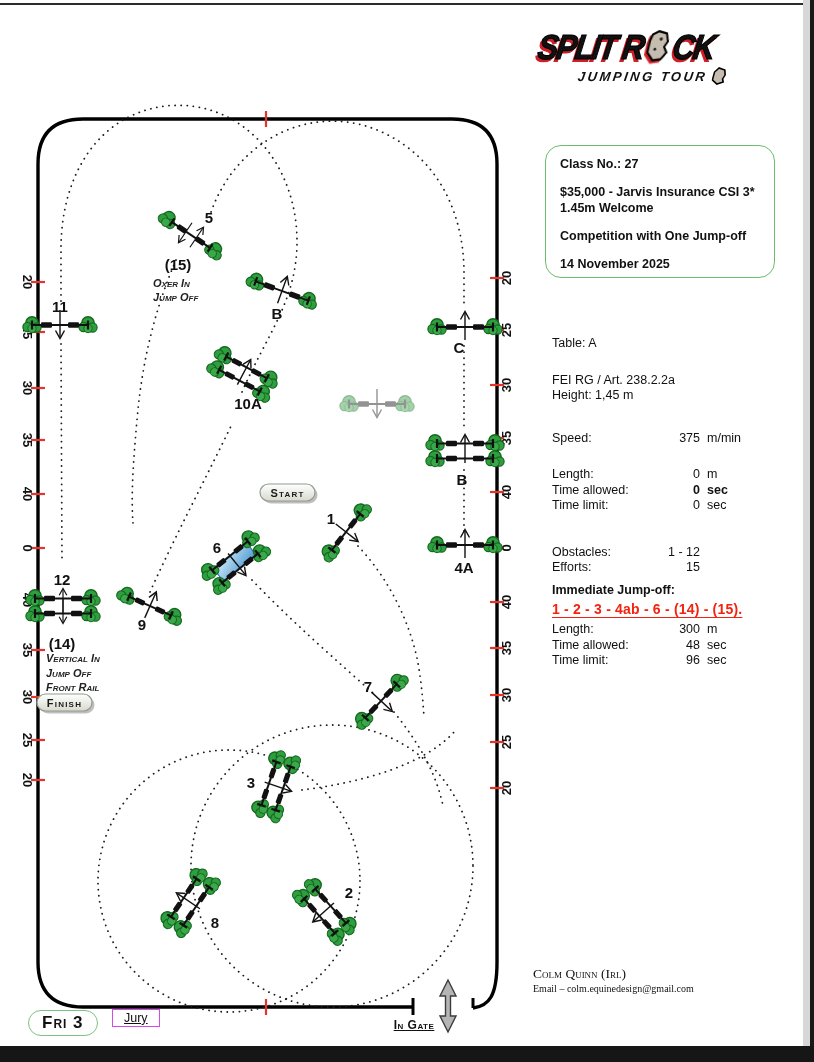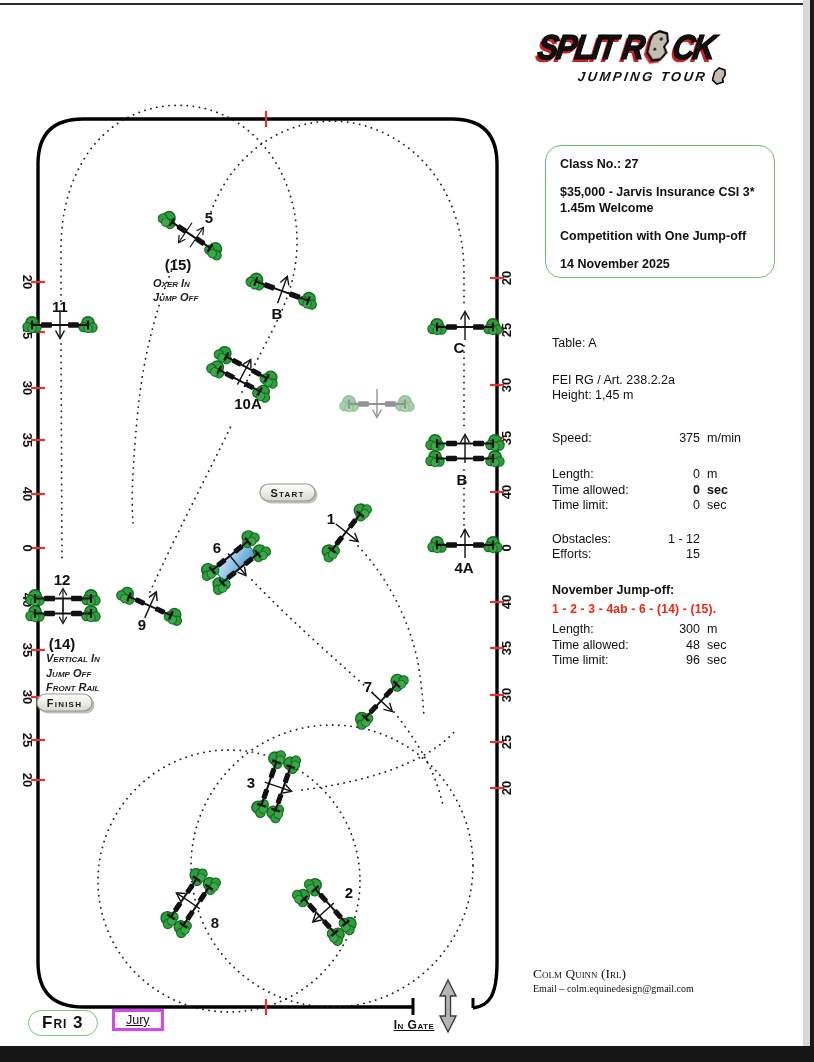"Obstacles:" .mt25 { margin-top: 18px -> 31px }
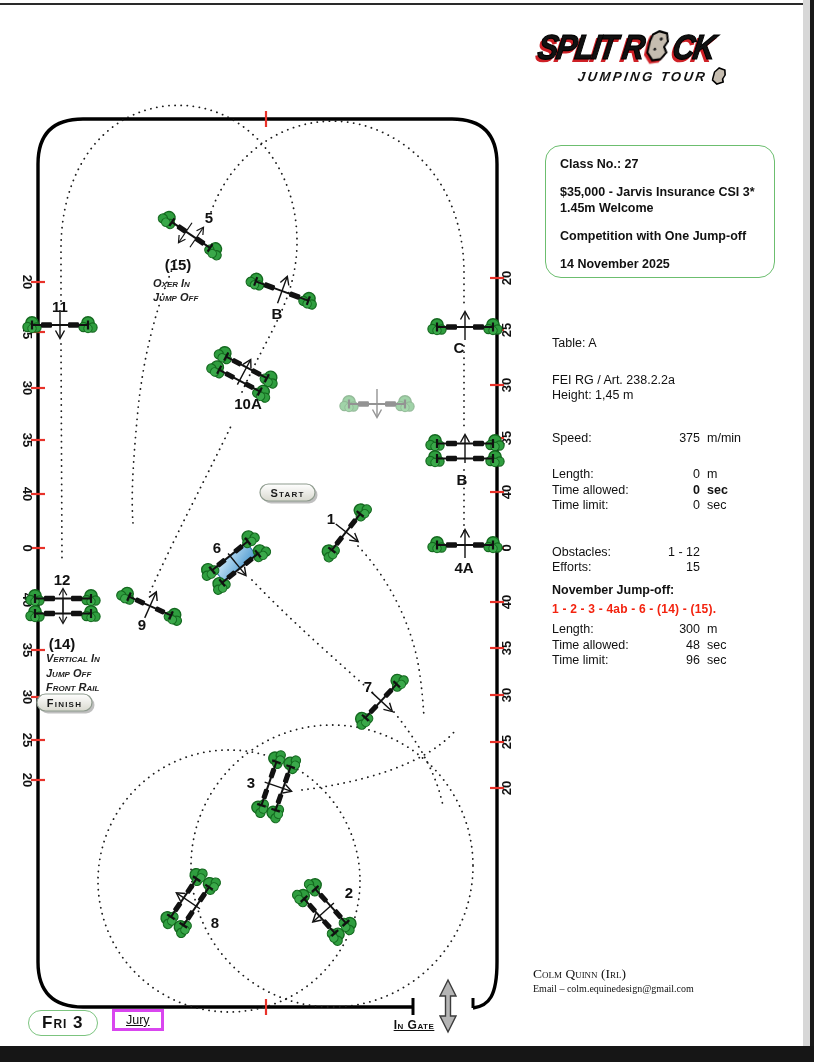"November Jump-off:" div.jo-head { text: November -> Immediate }
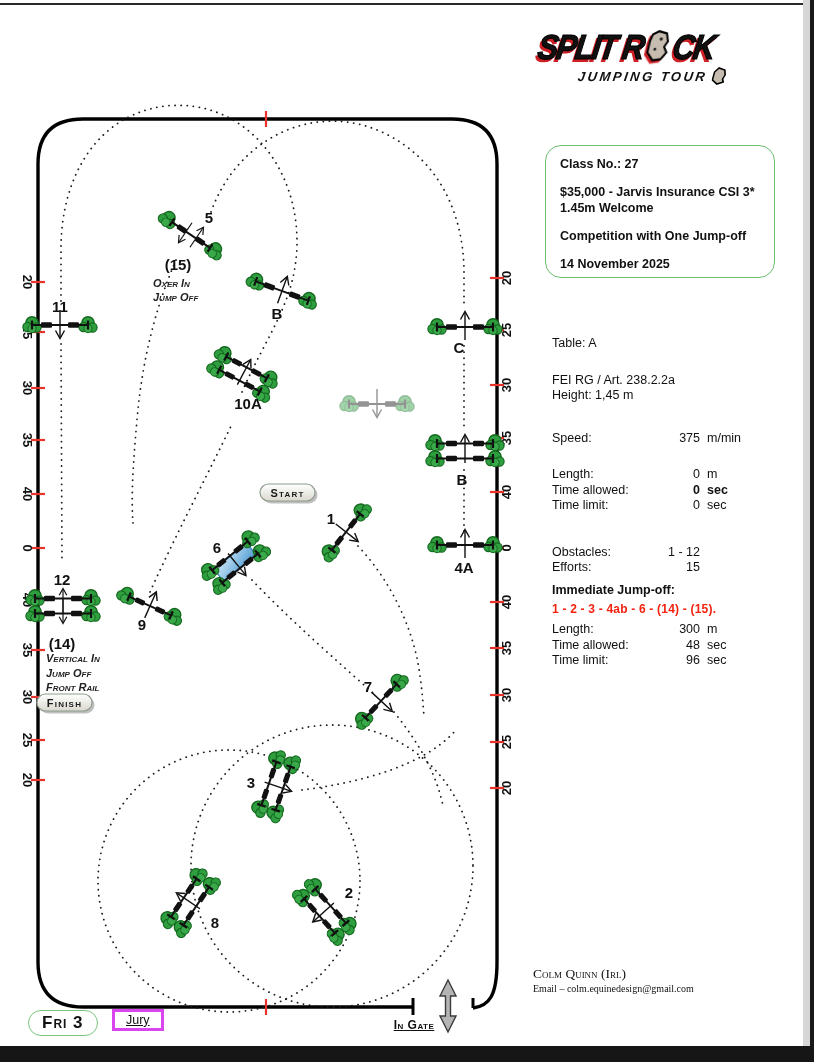"1 - 2 - 3" .jo-seq { font-size: 12px -> 14px; text-decoration: none -> underline }
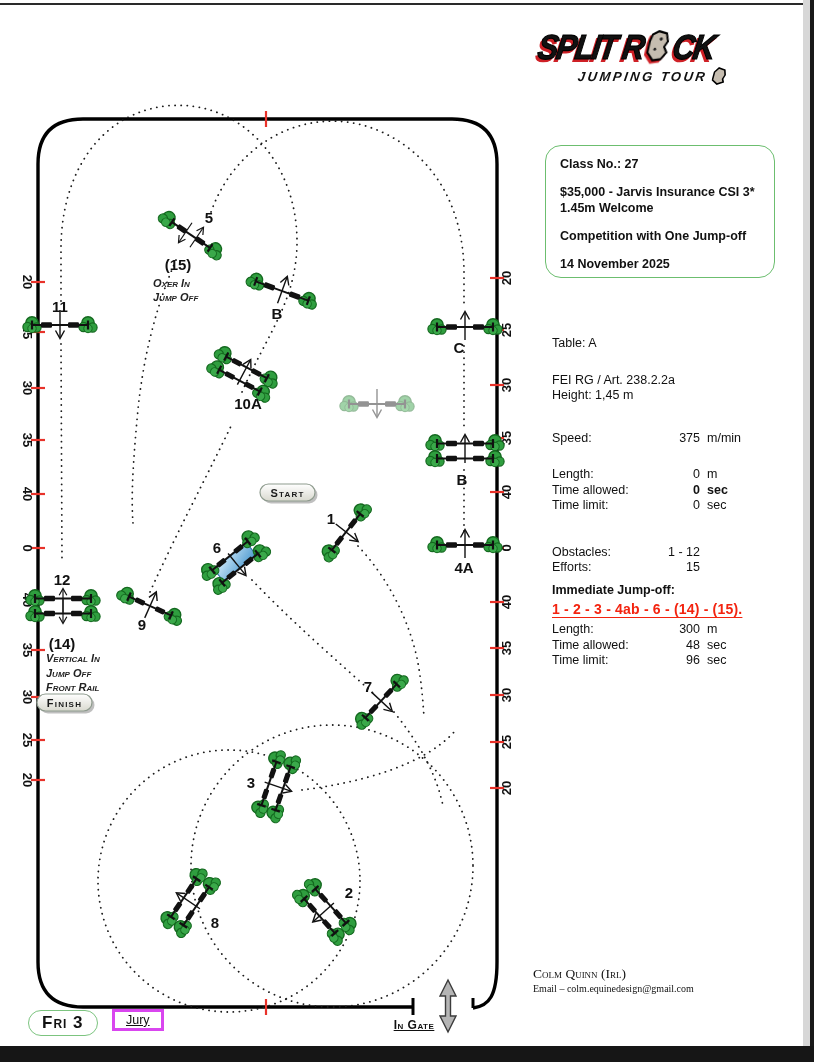"Jury" .jury { border: 3px solid #d946ef -> 1px solid #d946ef }
